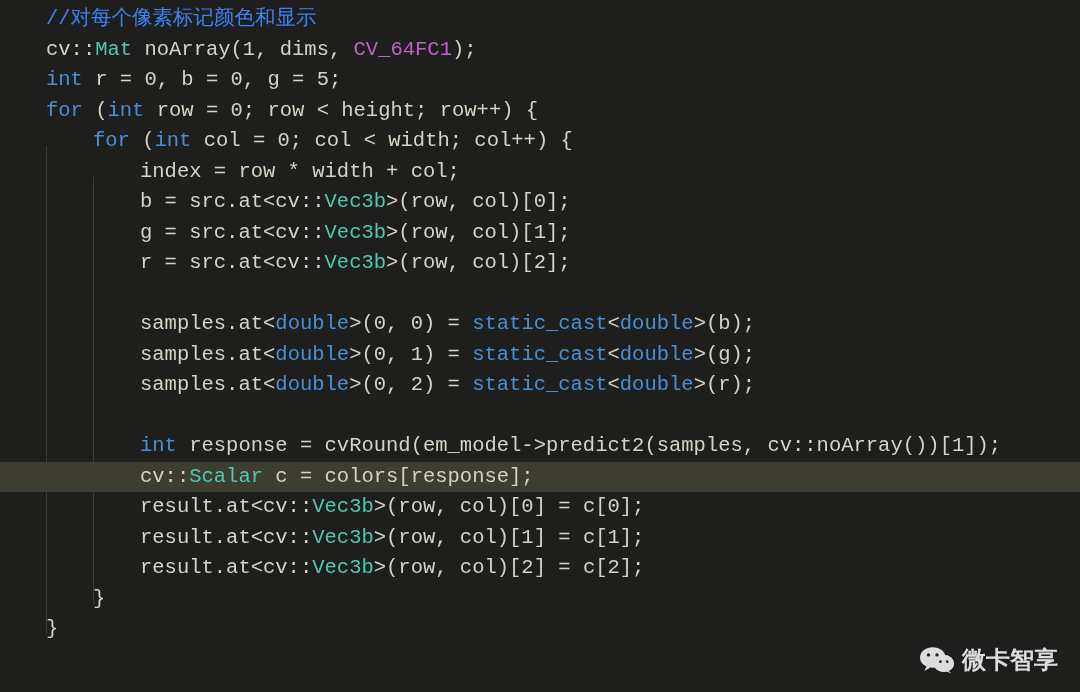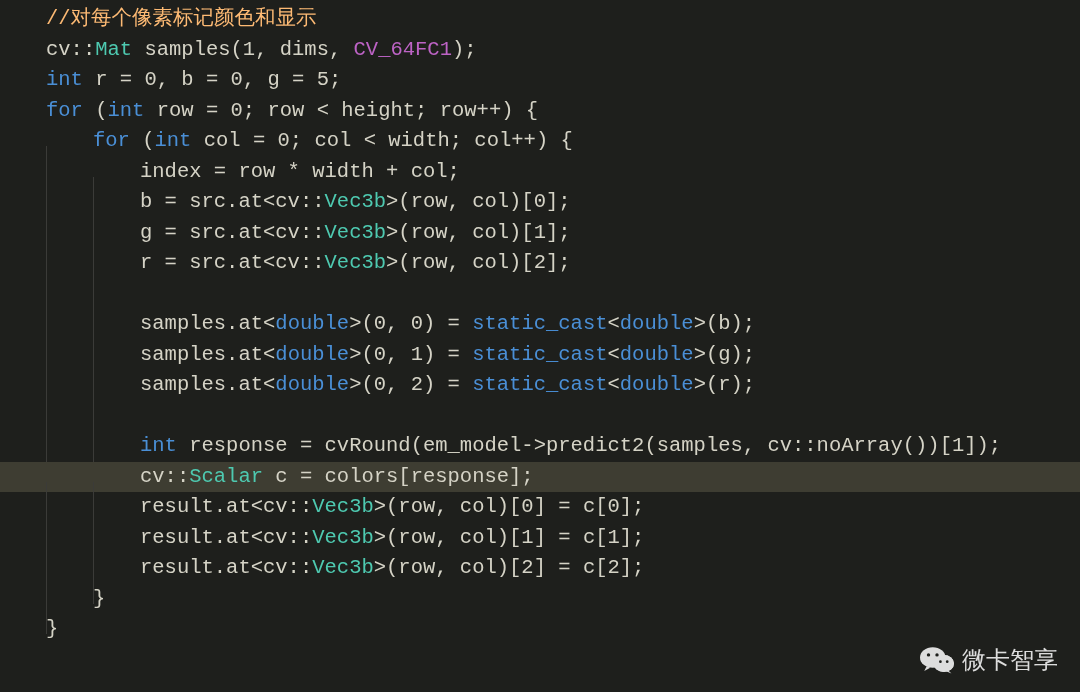"//对每个像素标记颜色和显示" .tok-comment { color: #fdba74 -> #3b82f6 }
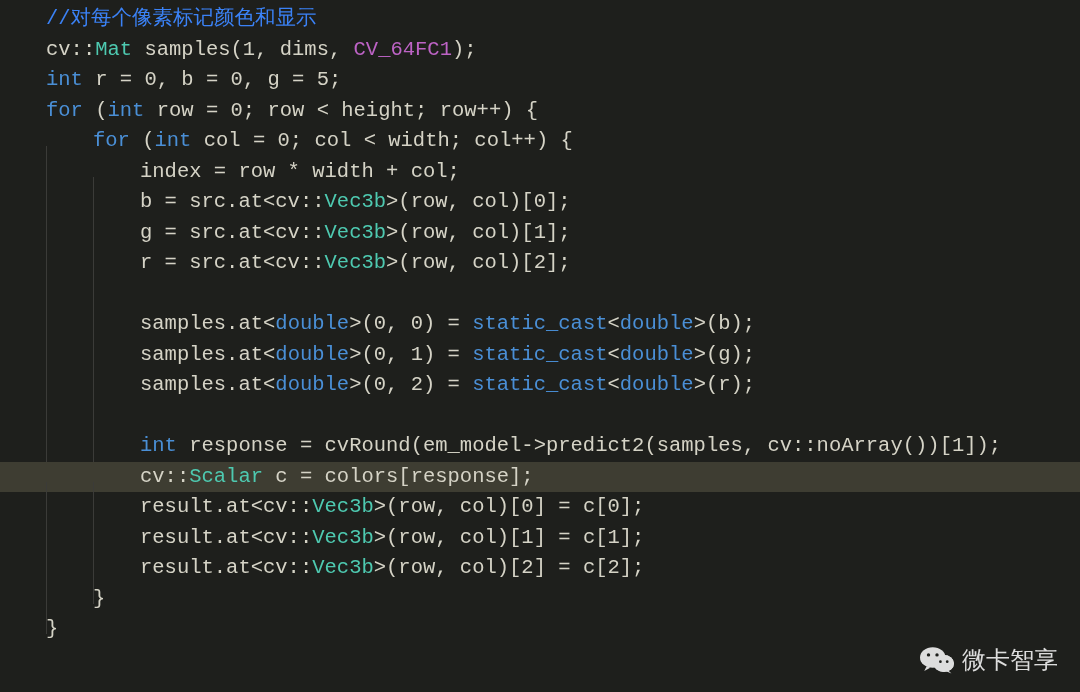"samples(1, dims," span.tok-default { text: samples -> noArray }
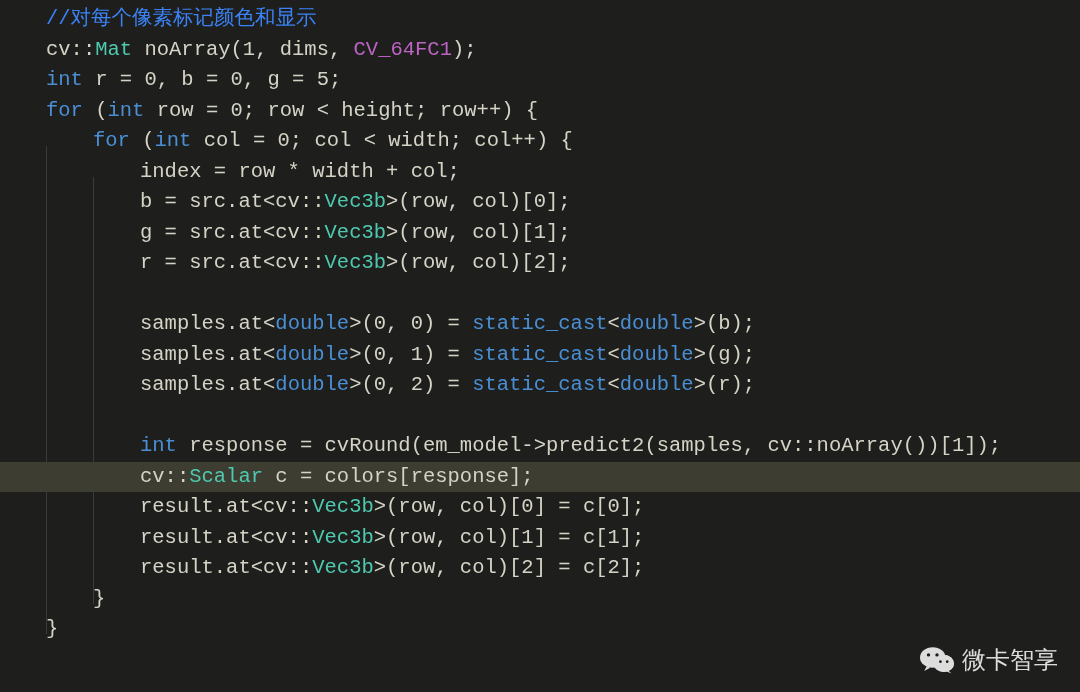"微卡智享" .watermark { font-weight: none -> bold }
